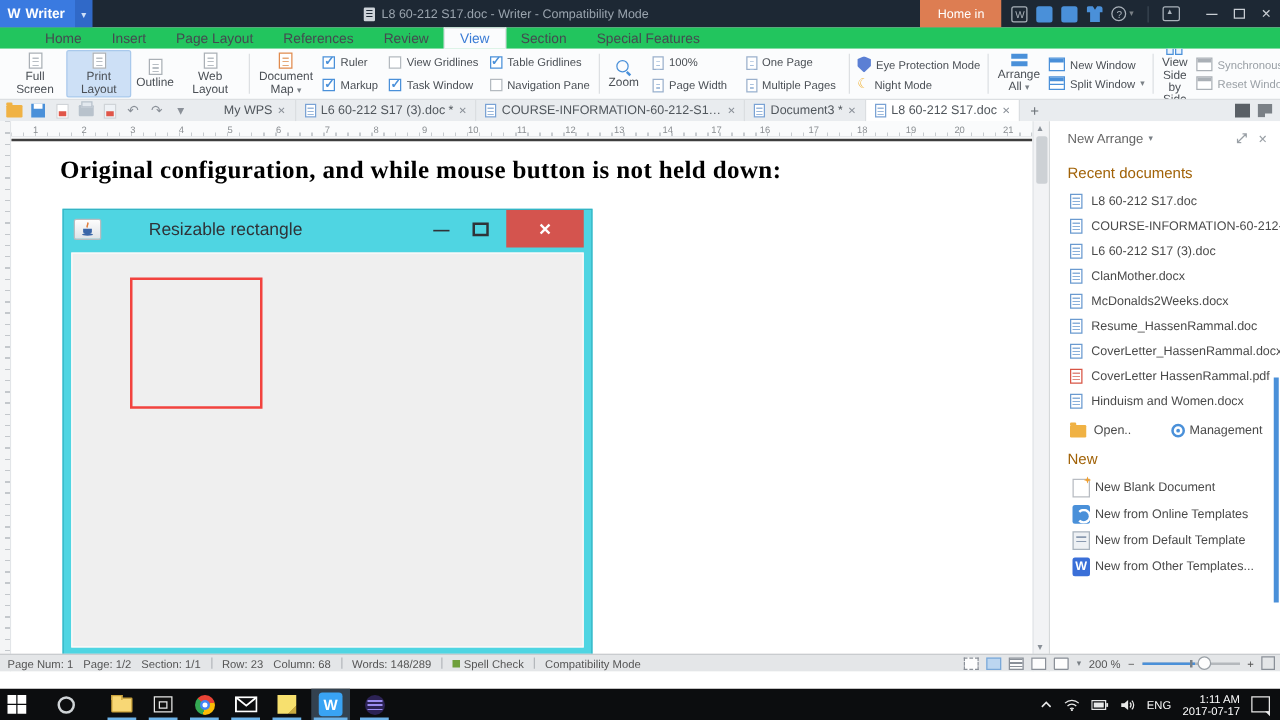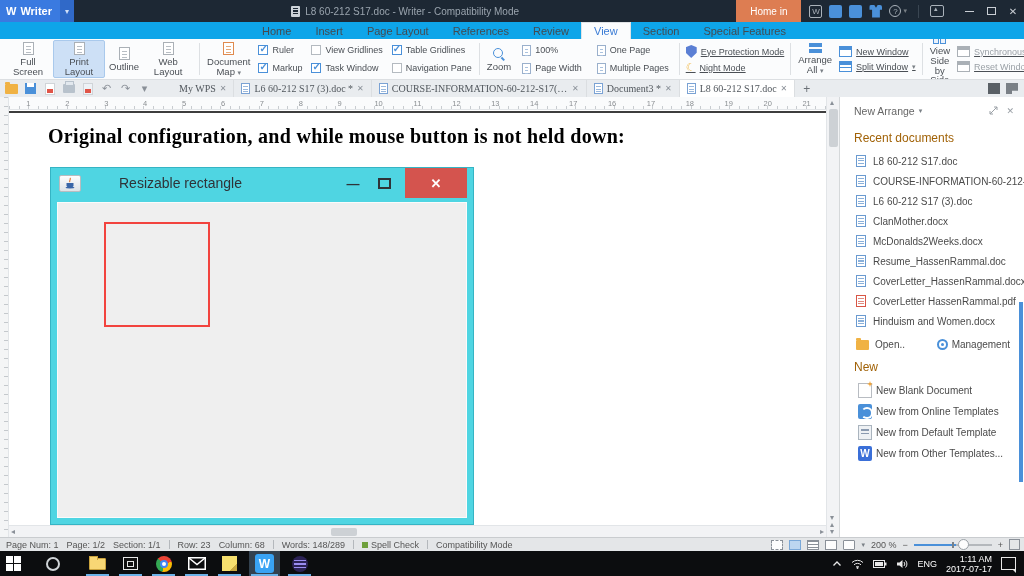"Home" .menubar { background: #0ea5e9 -> #22c55e; justify-content: center -> none }
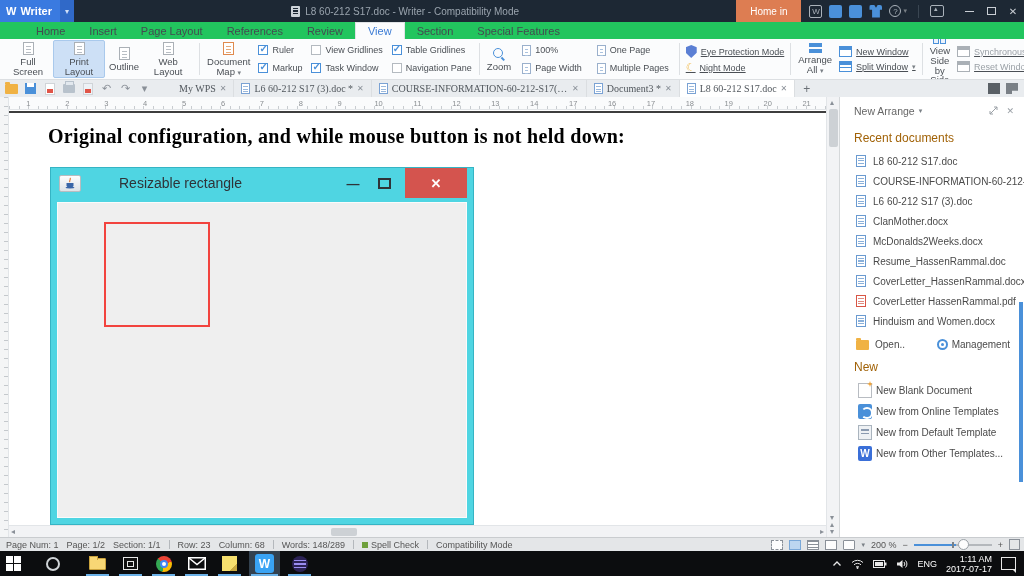"Eye Protection Mode" .rstack { text-decoration: underline -> none }
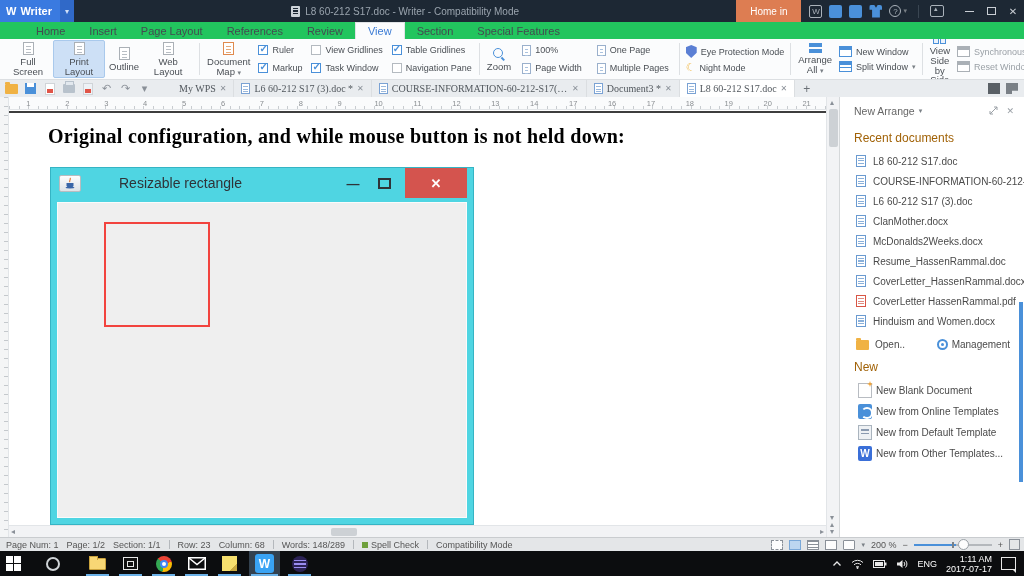"My WPS" .doctab .lbl { font-family: Liberation Serif, serif -> none }
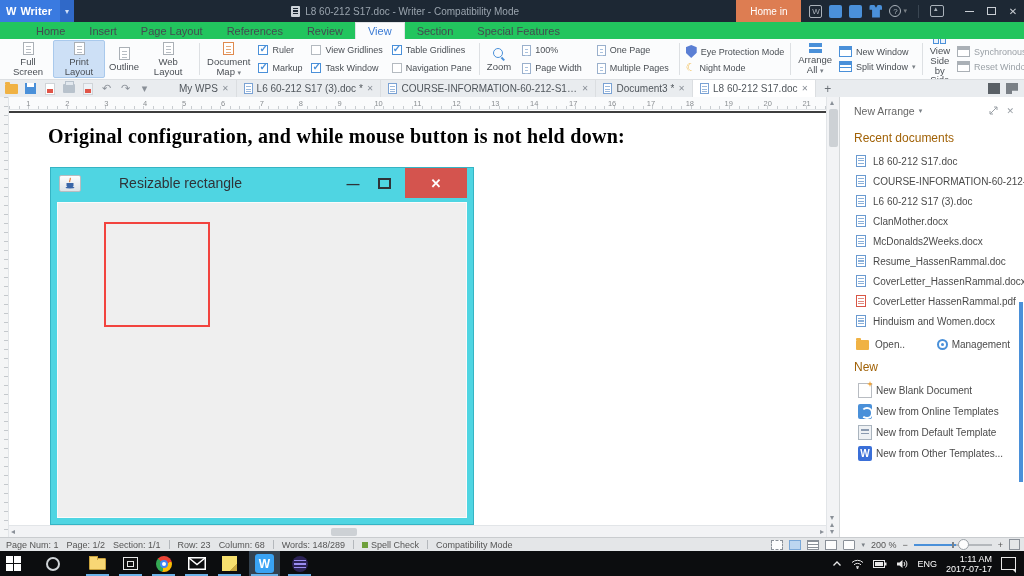"Page Num: 1" .statusbar { top: 537px -> 523px }
